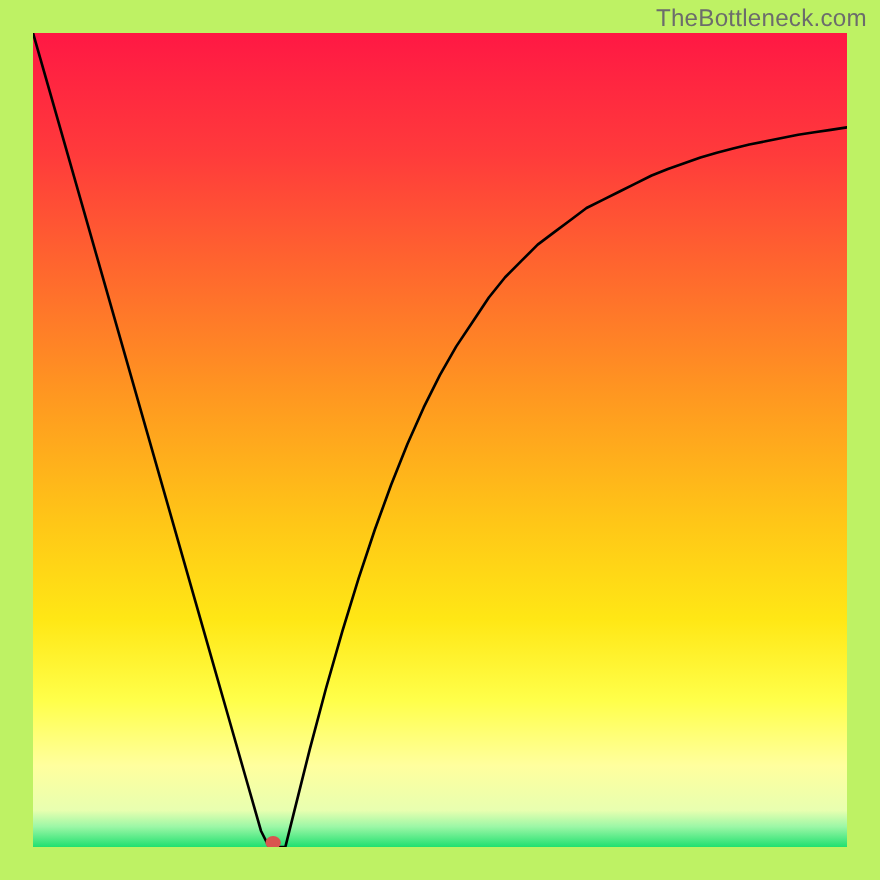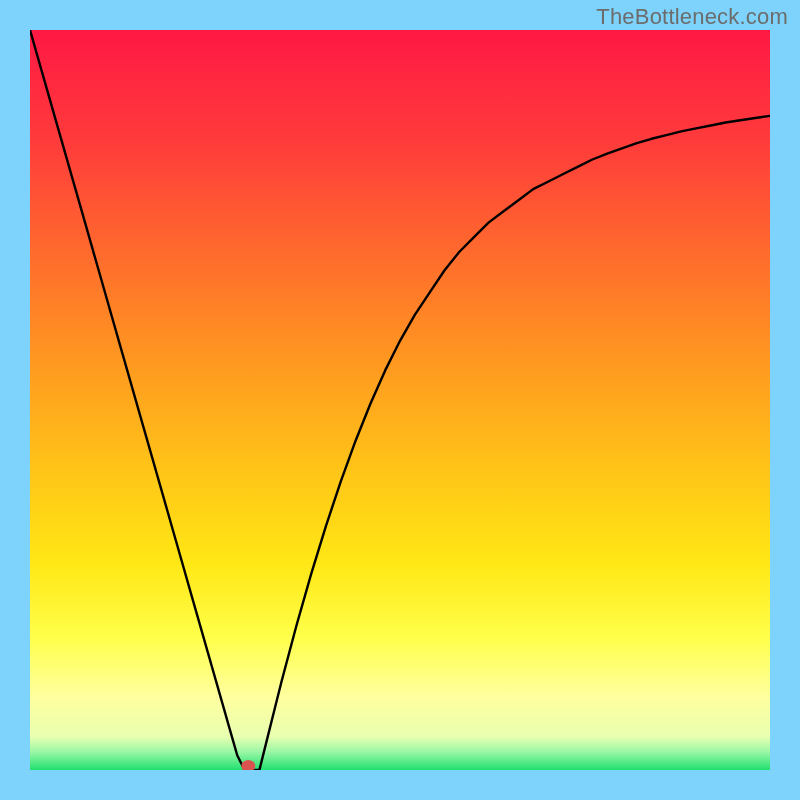"TheBottleneck.com" .outer { background: #7dd3fc -> #bef264 }
